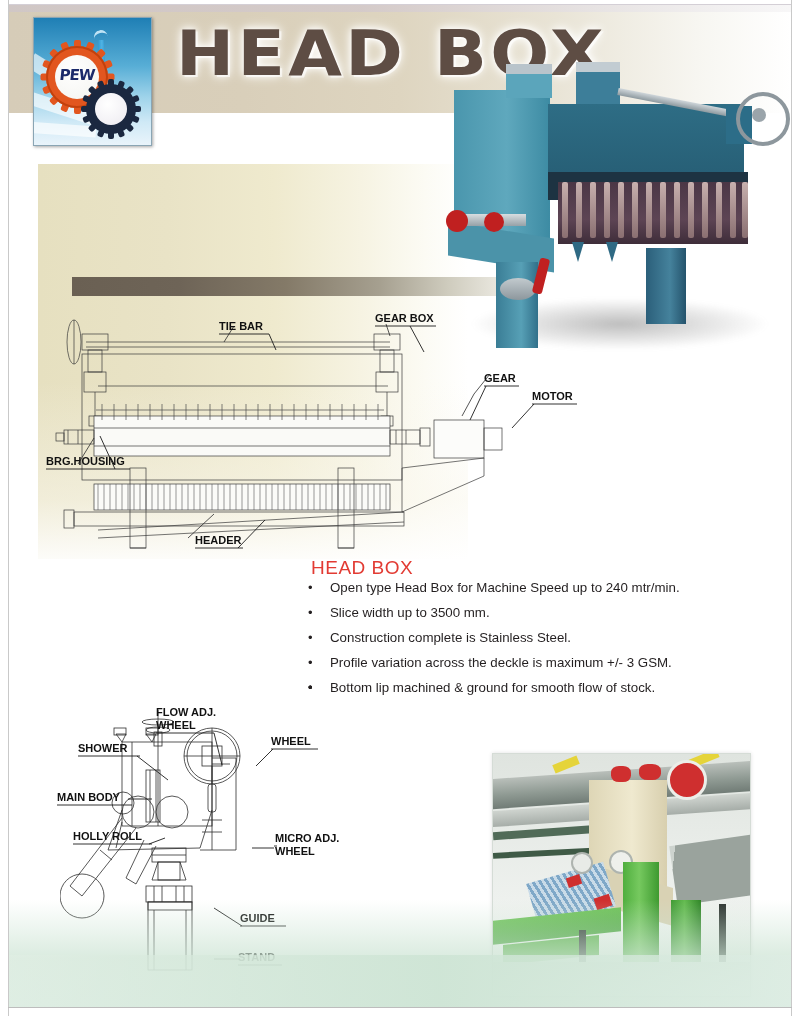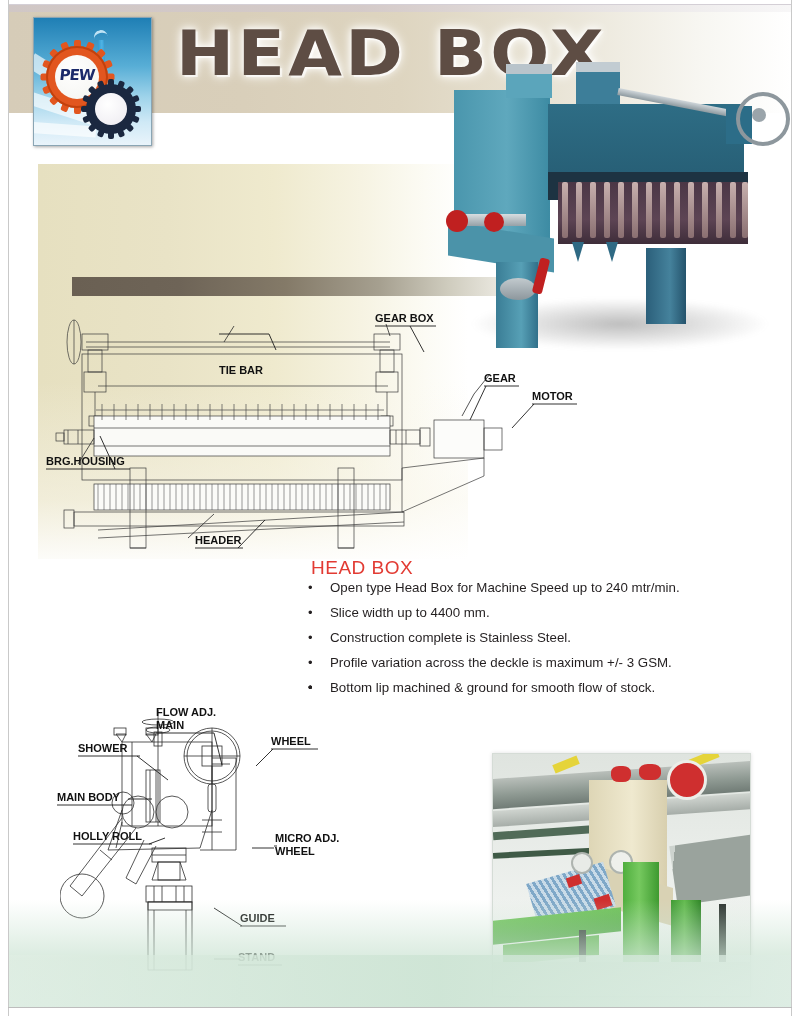"TIE BAR" div.lbl { margin-top: 44px -> none }
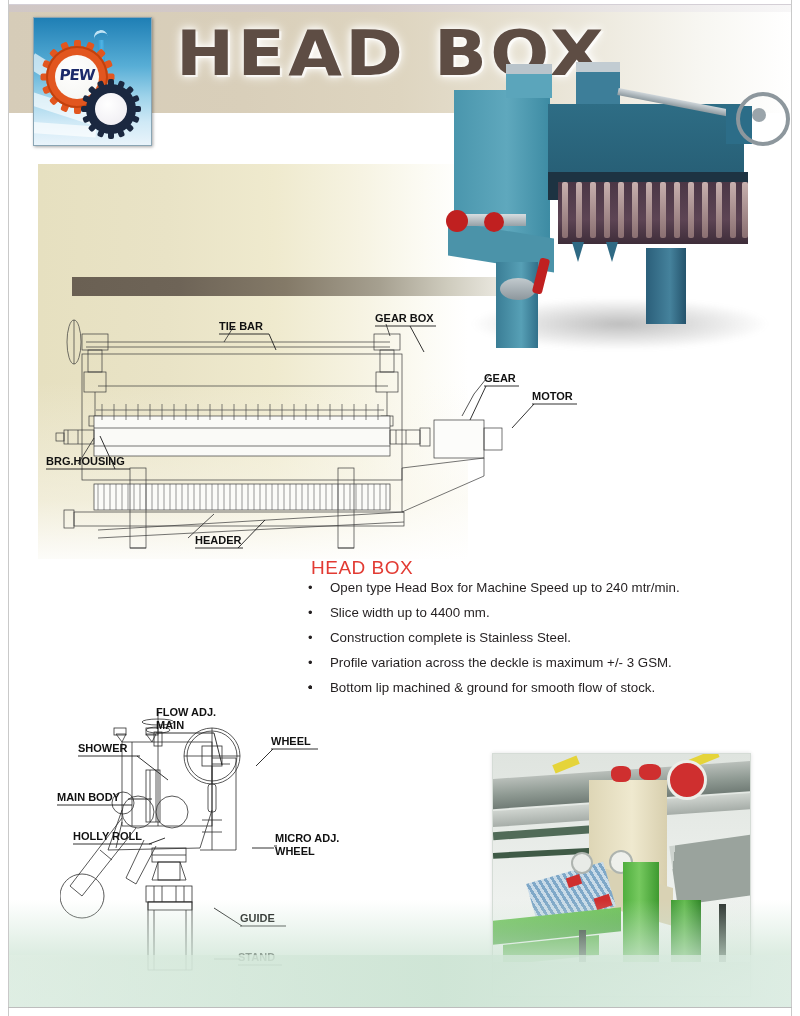"Slice width up to 4400" span { text: 4400 -> 3500 }
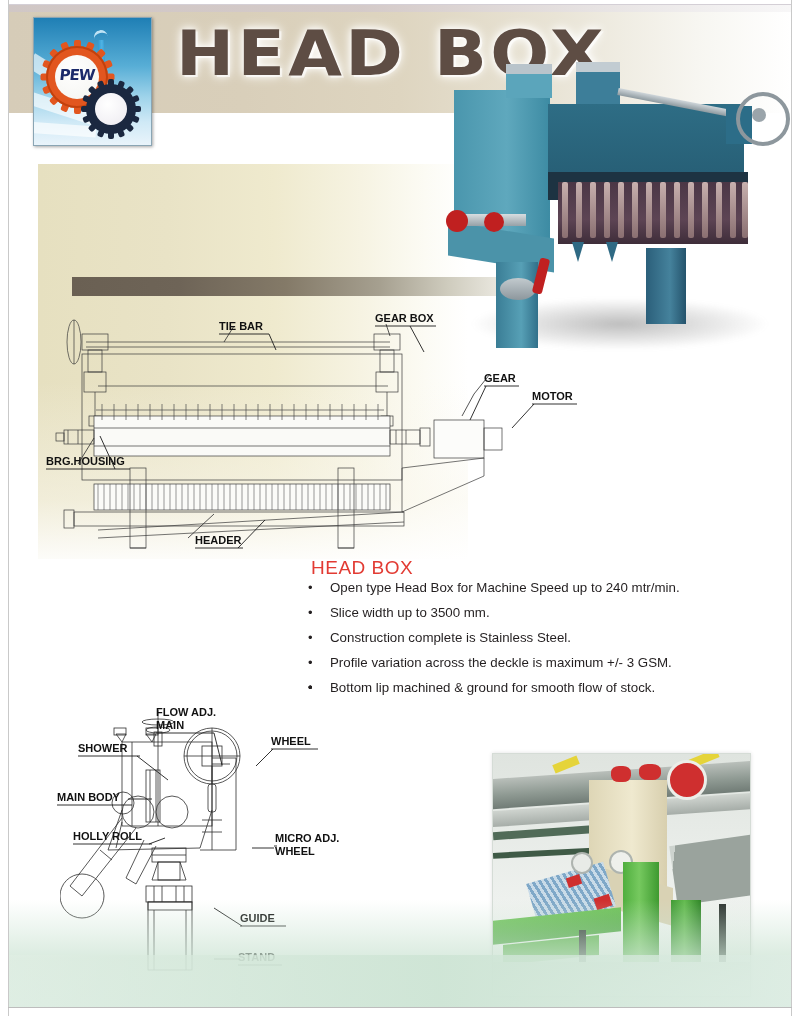"FLOW ADJ." div.lbl { text: MAIN -> WHEEL }
